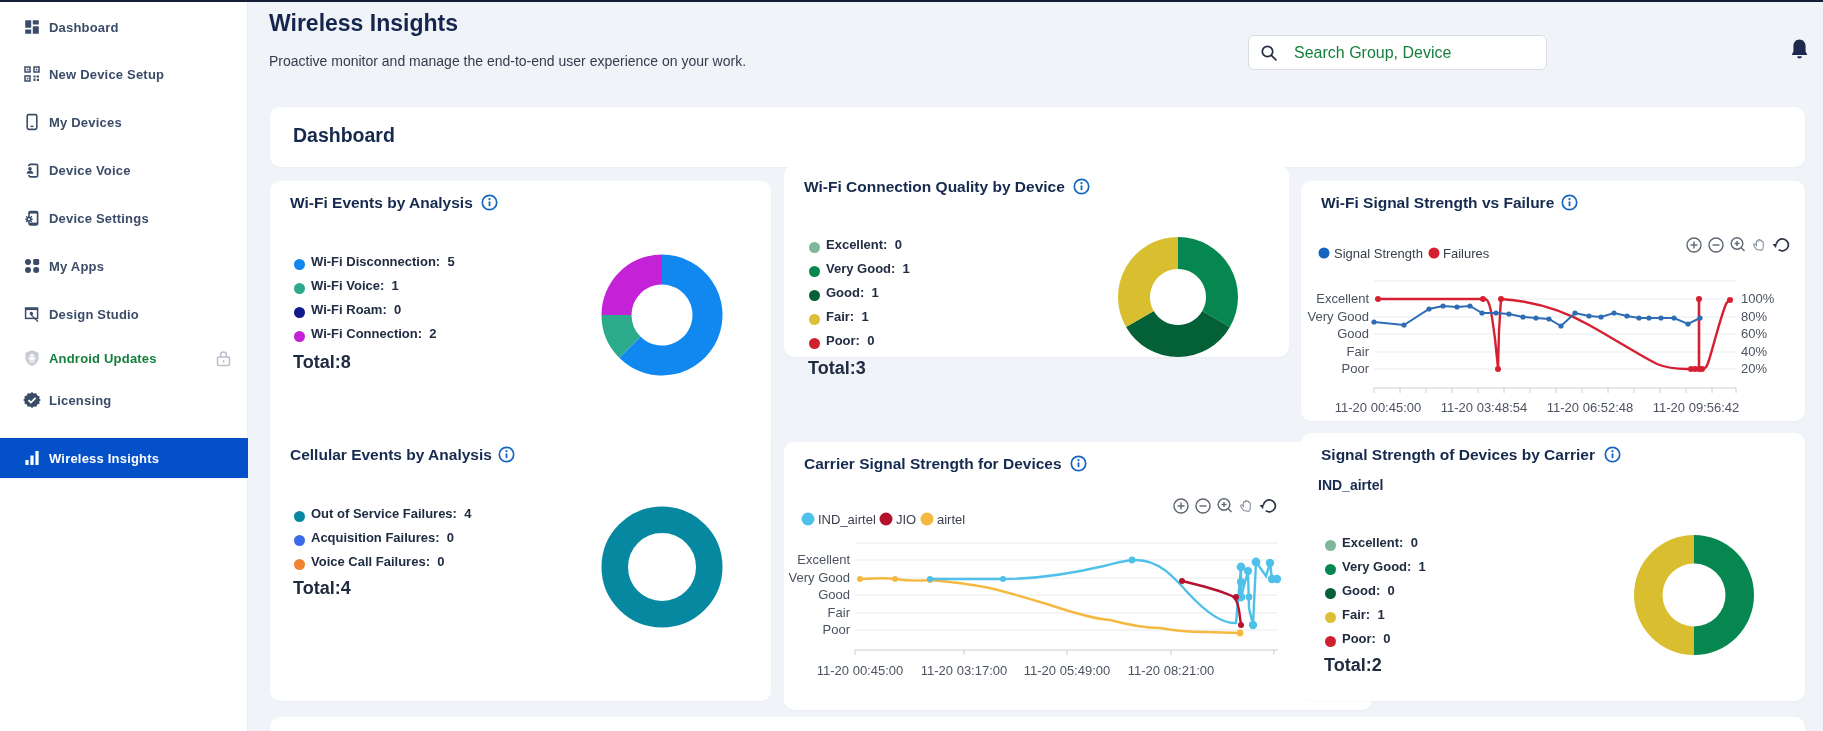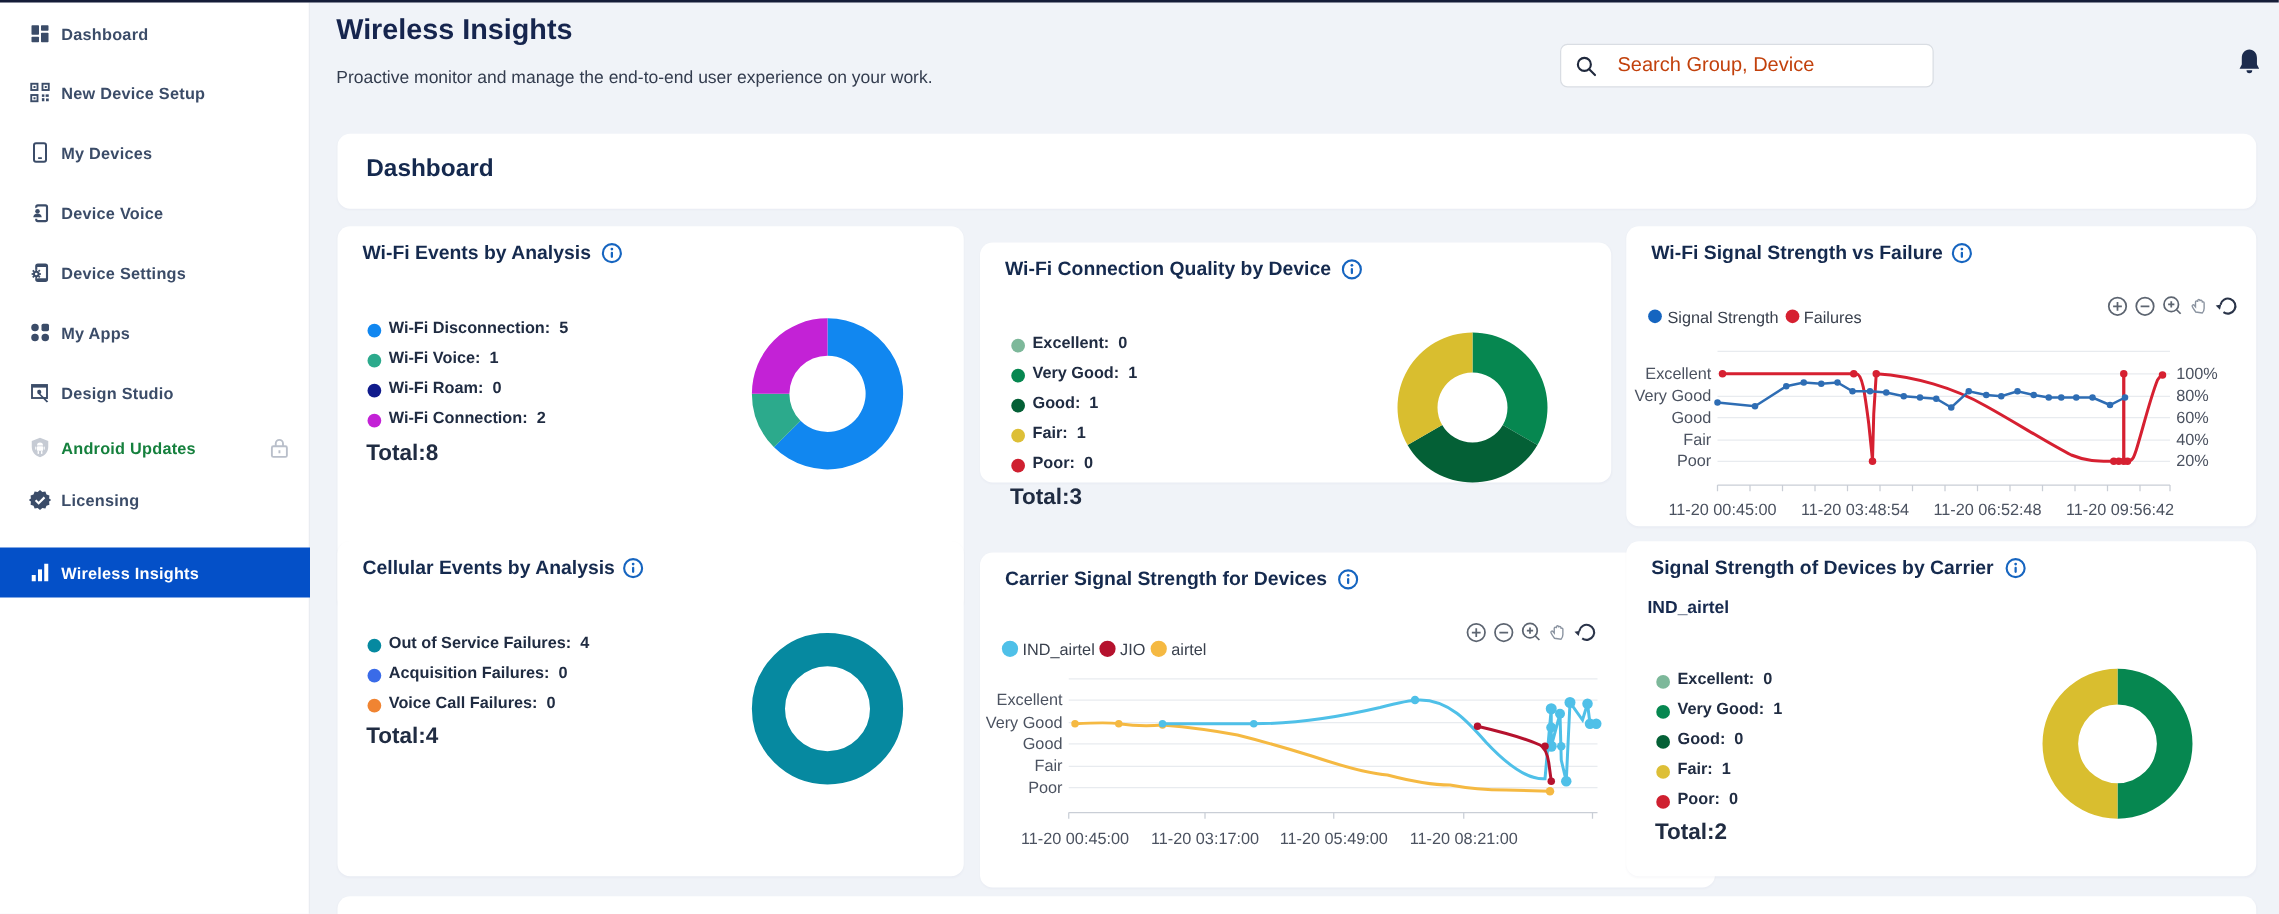"Search Group, Device" .searchbox .ph { color: #c2410c -> #15803d }
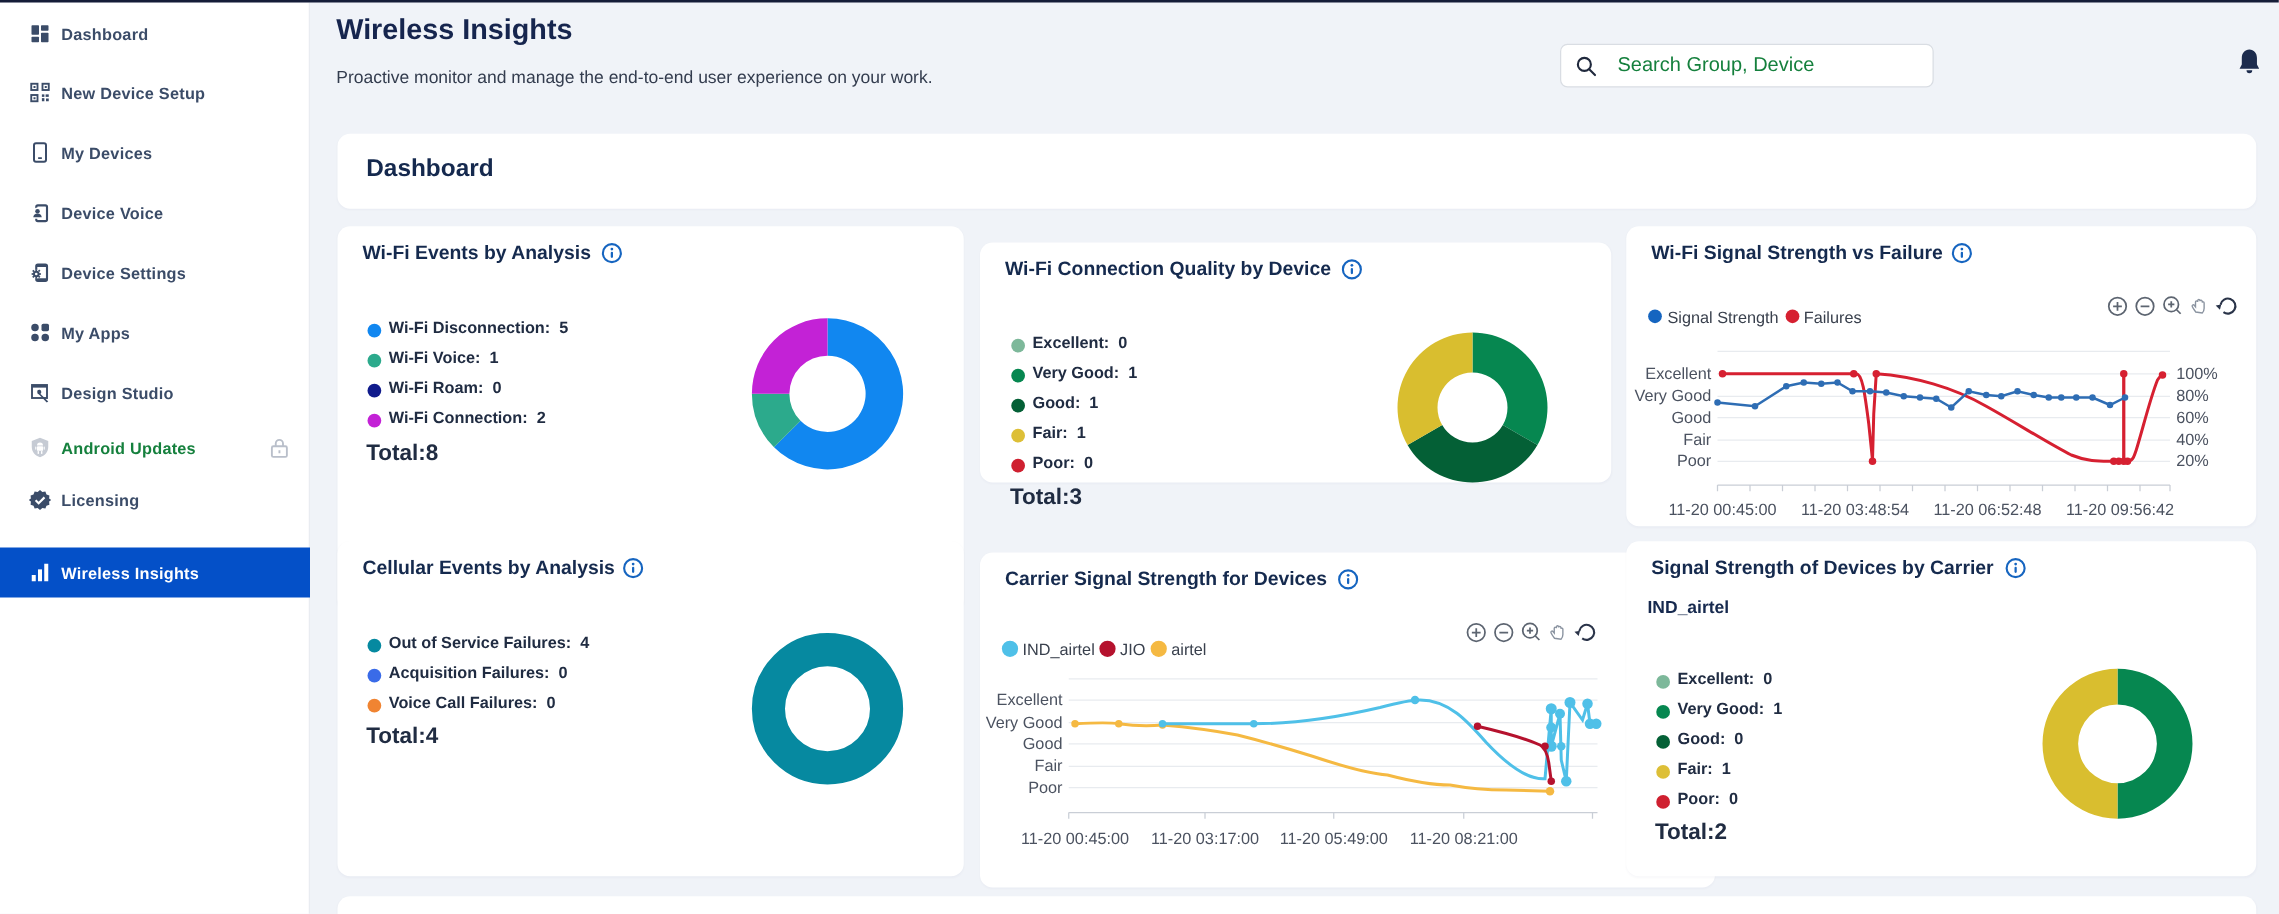"Wi-Fi Connection Quality by Device" div.card { top: 194px -> 165px }
